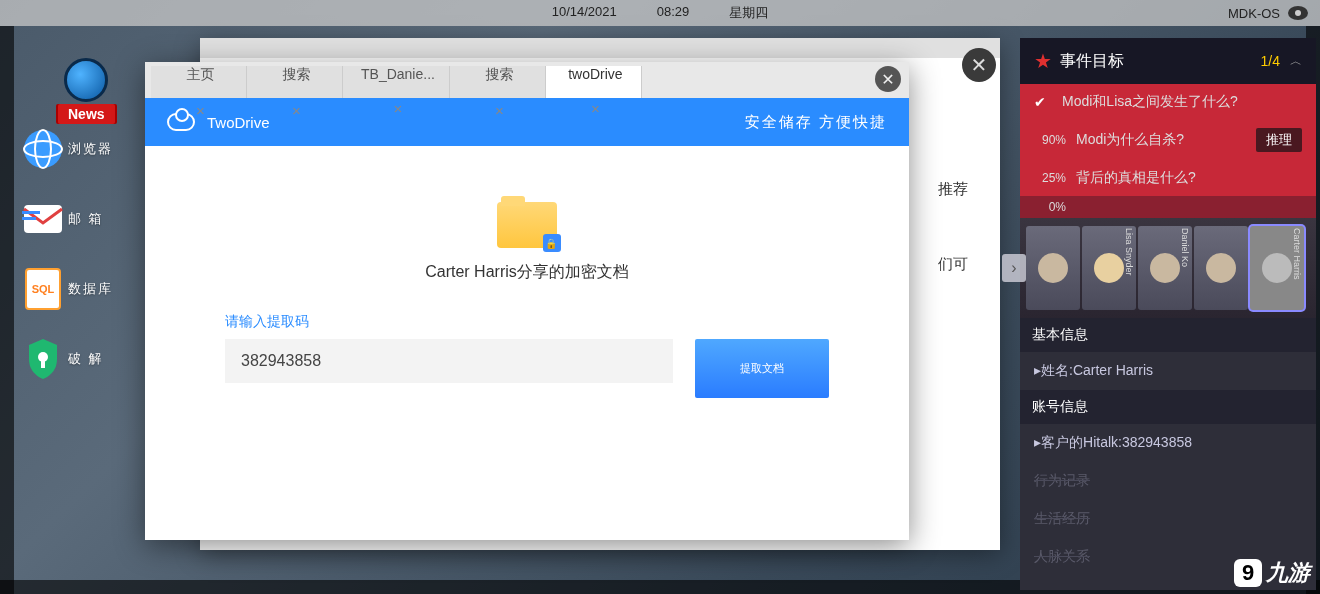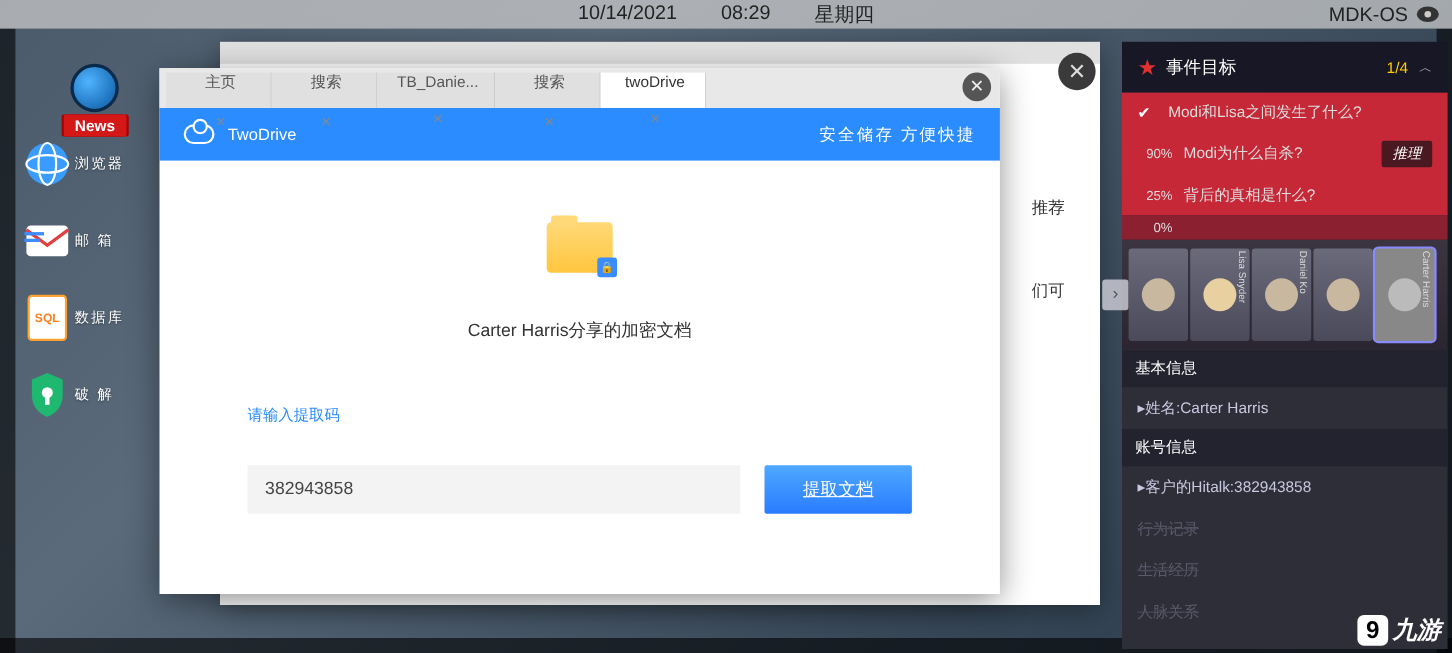"10/14/2021" .status-bar { font-size: 18px -> 13px }
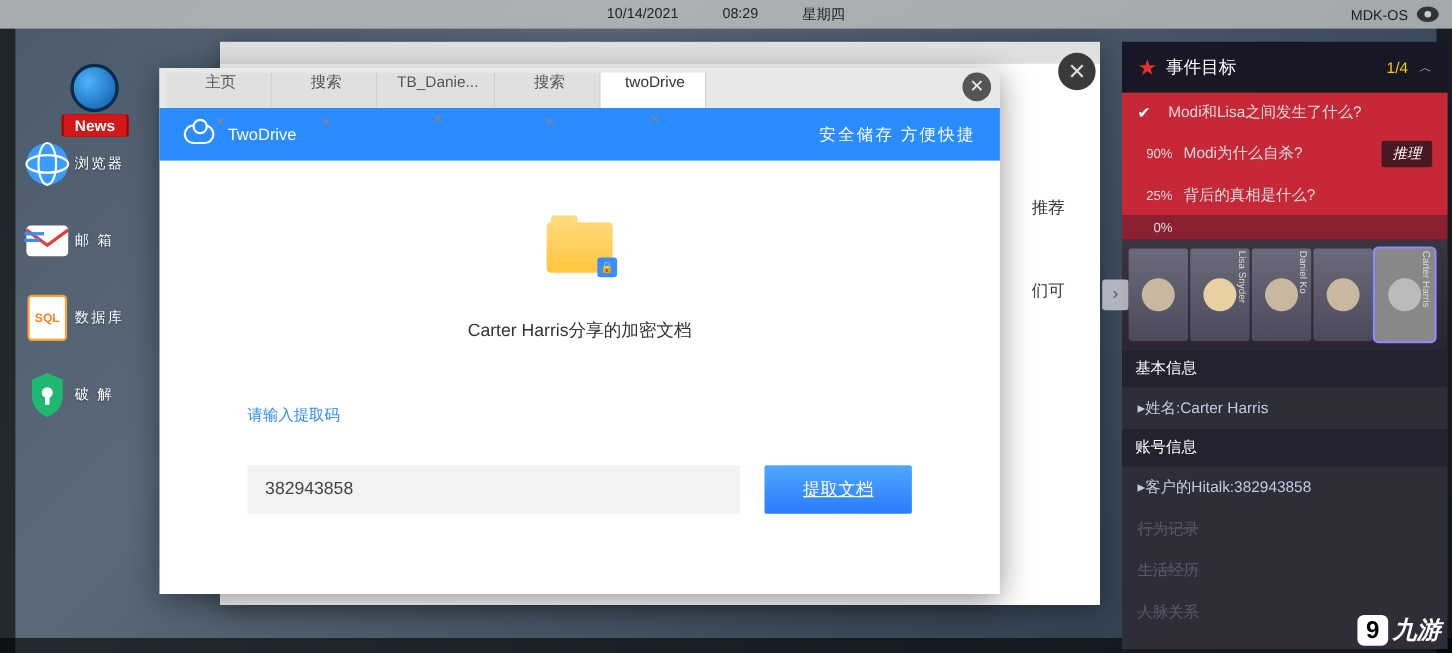"推理" .goal-btn { font-style: italic -> none }
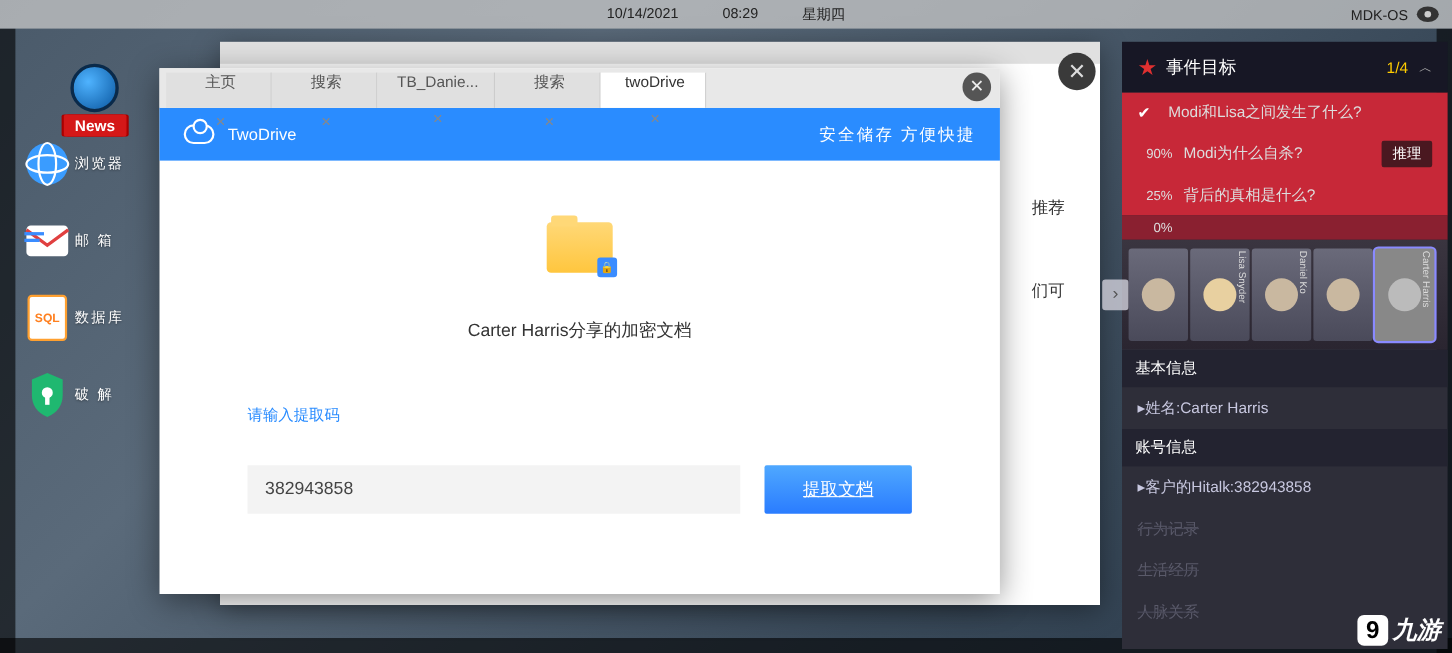"Carter Harris分享的加密文档" .modal-body { gap: 28px -> none }
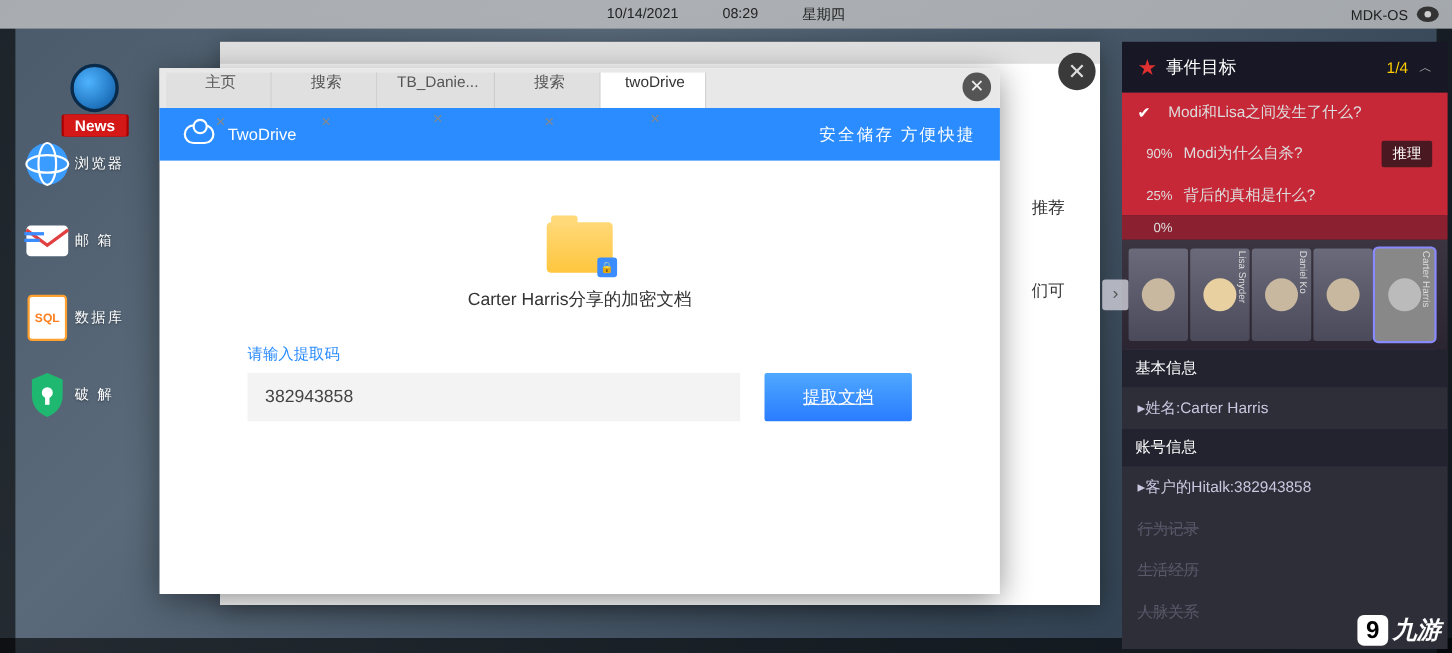"提取文档" .extract-btn { font-size: 16px -> 11px; height: 44px -> 59px; text-decoration: underline -> none }
